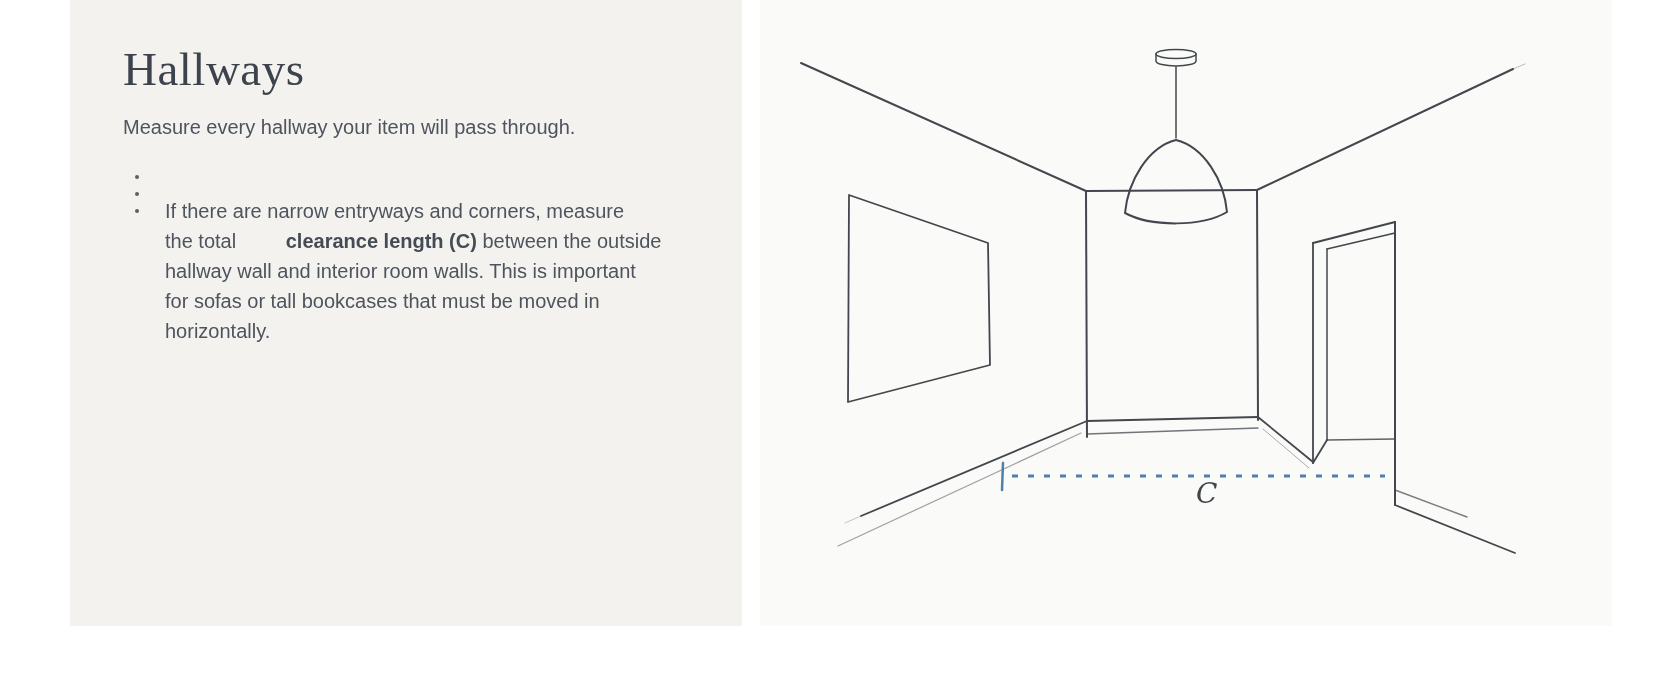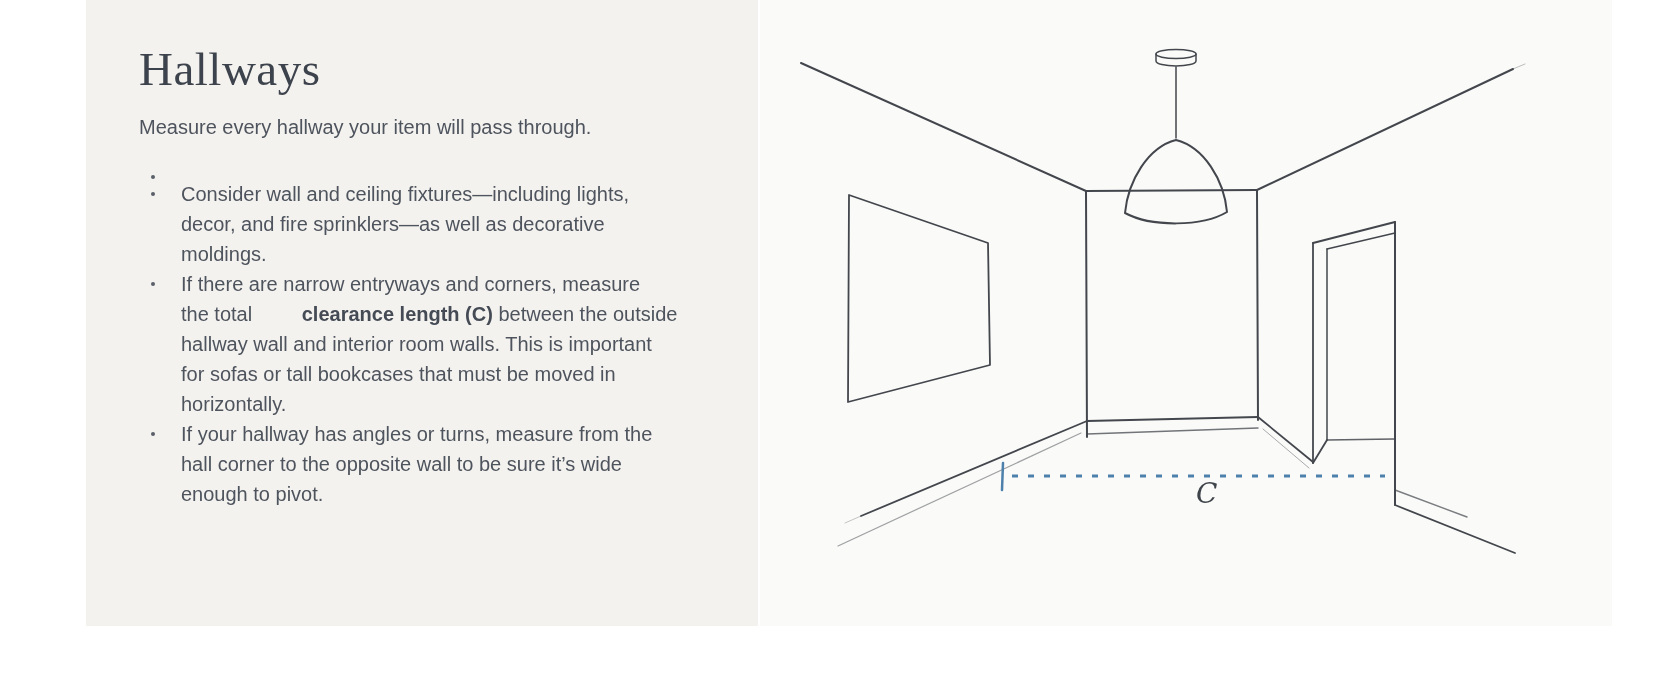"Hallways" .panel-left { left: 86px -> 70px }
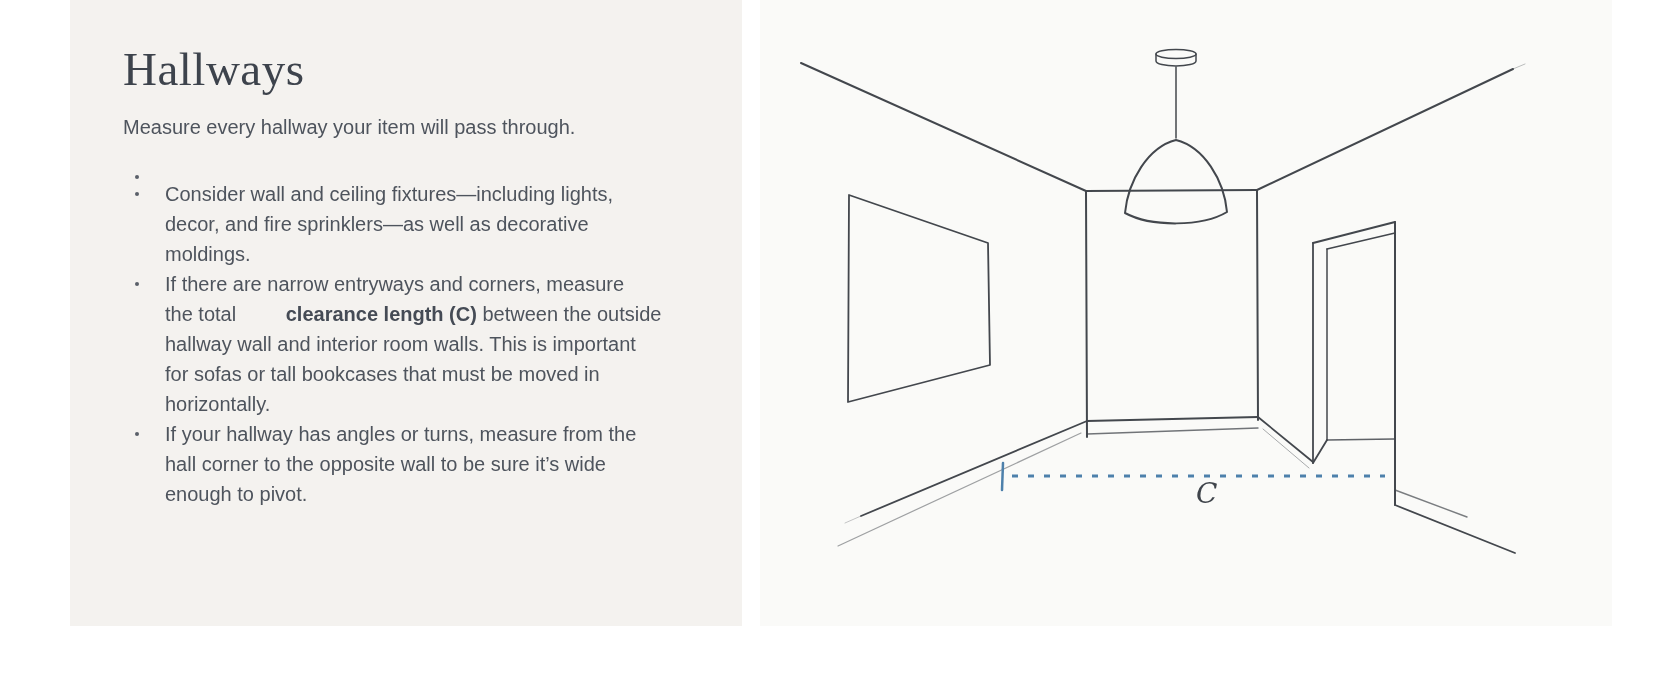"Consider wall and ceiling" div.bullet-text { html: <div><span>Consider wall and ceiling fixtures—including lights, decor, and fire sprinklers—as well as decorative moldings.</span></div> -> none }
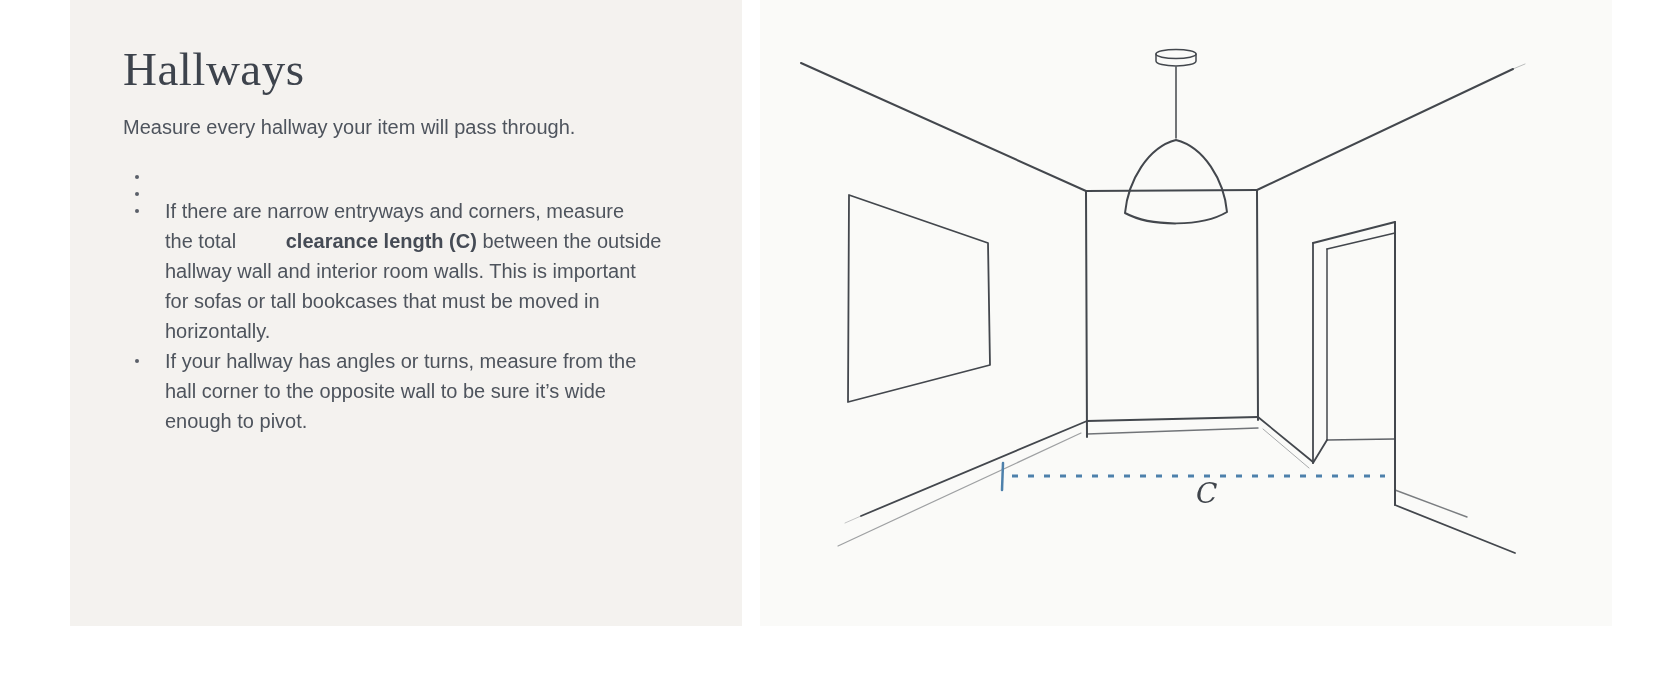"If your hallway has angles" li.bullet-item { html: <li> <span></span> <div><span>If your hallway has angles or turns, measure from the hall corner to the opposite wall to be sure it’s wide enough to pivot.</span></div> </li> -> none }
